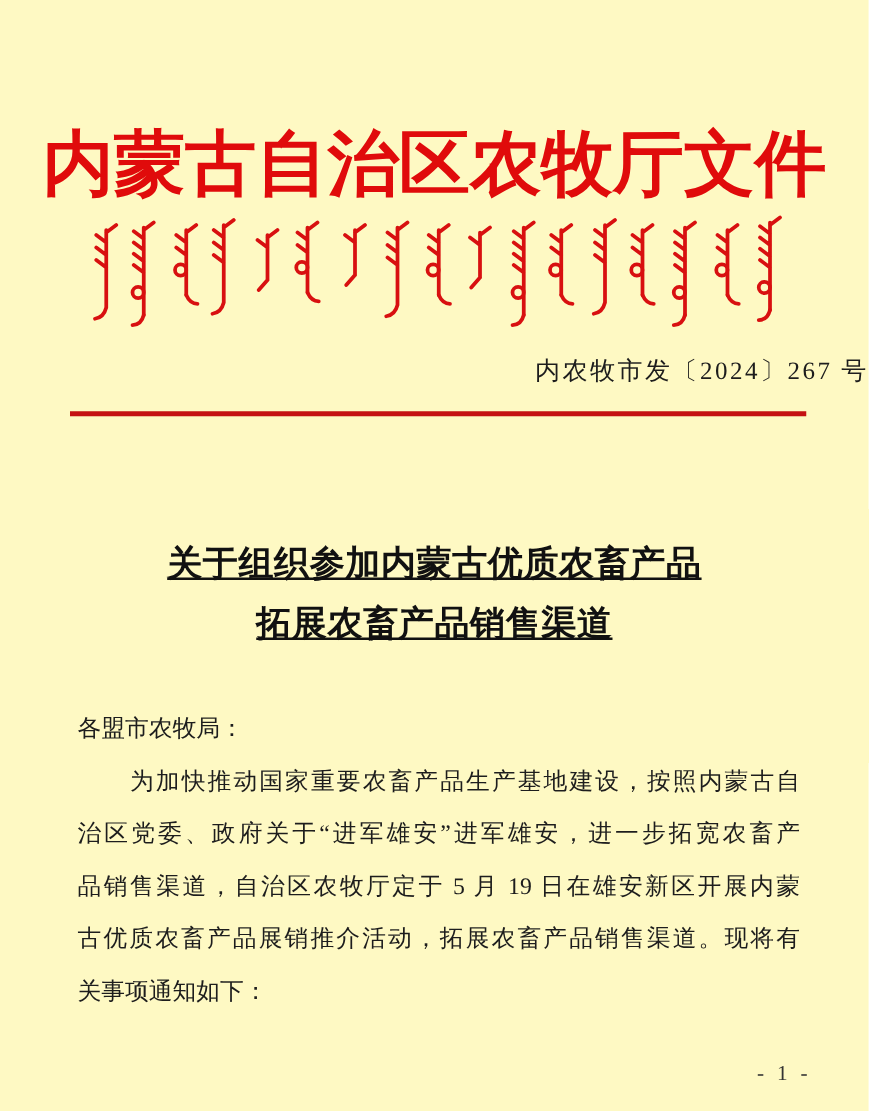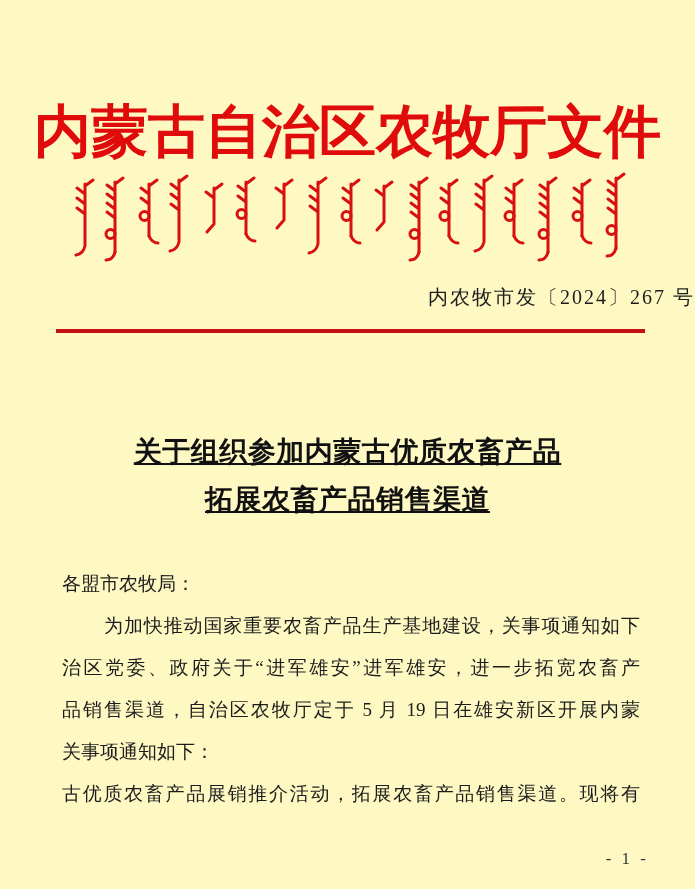"为加快推动国家重要农畜产品生产基地建设，关事项通知如下" div.body-line { text: 关事项通知如下 -> 按照内蒙古自 }
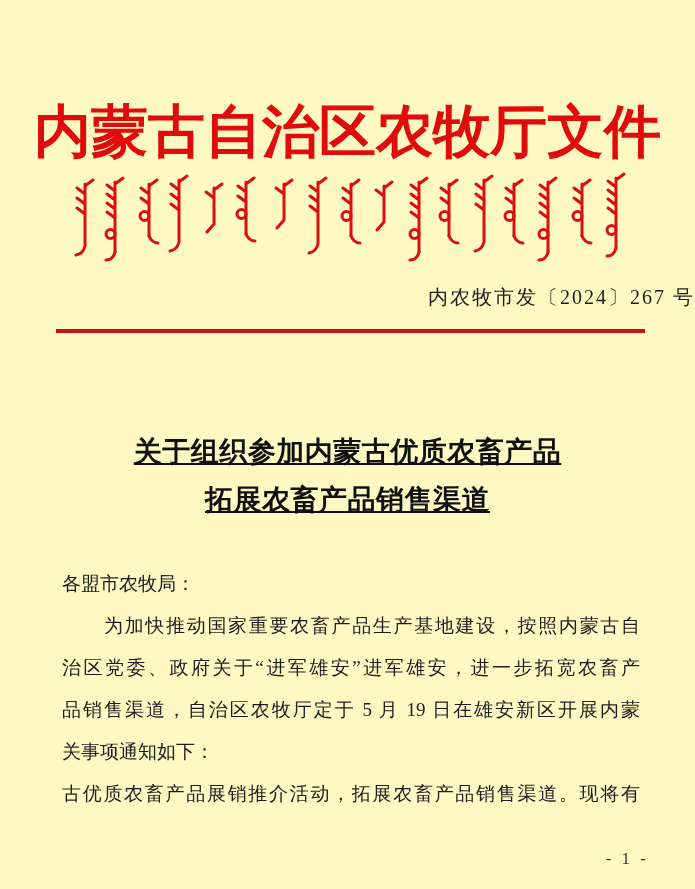"关事项通知如下：" div.body-line { order: before "古优质农畜产品展销推介活动，拓展农畜产品销售渠道。现将有" -> after "古优质农畜产品展销推介活动，拓展农畜产品销售渠道。现将有" }
